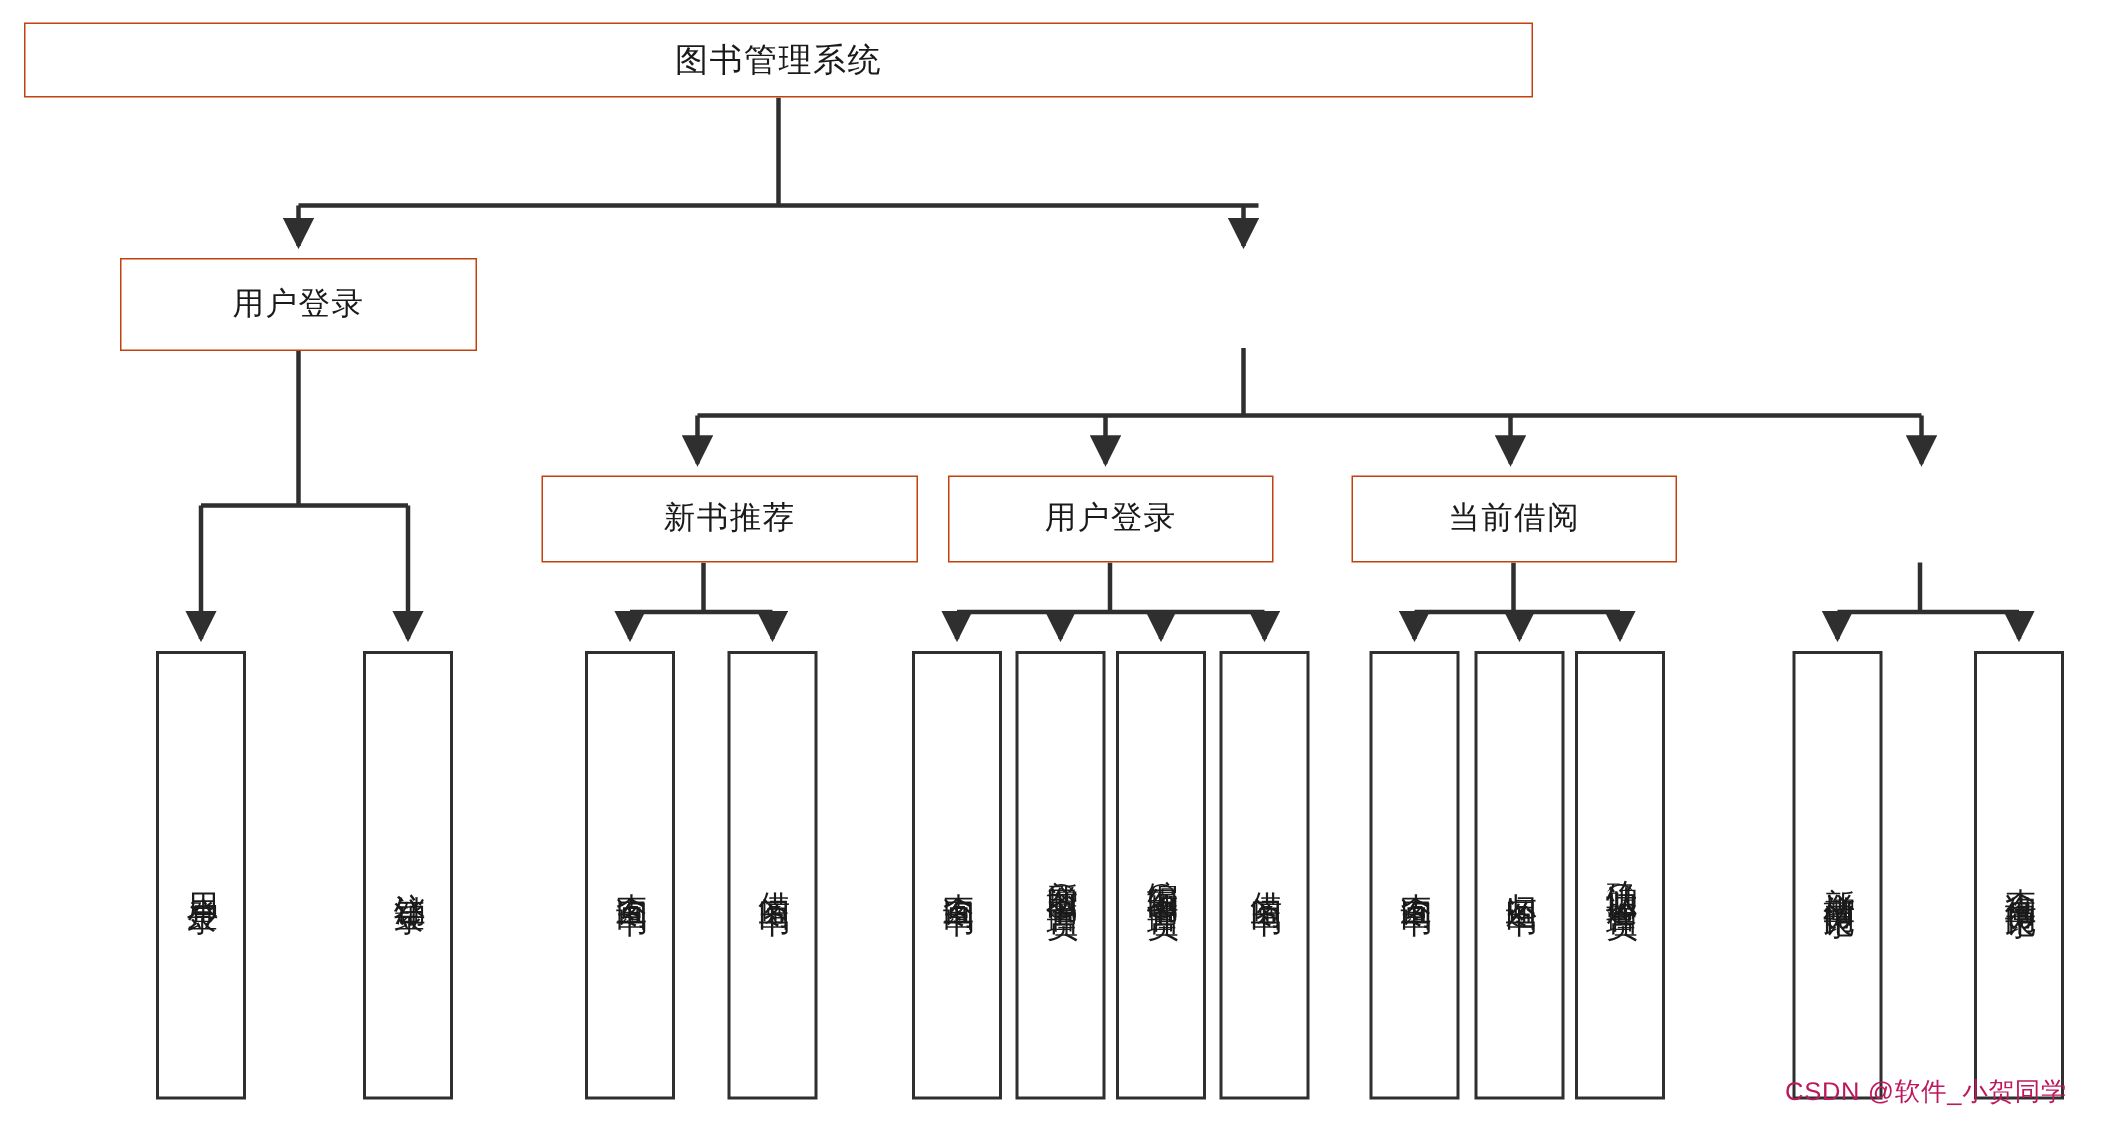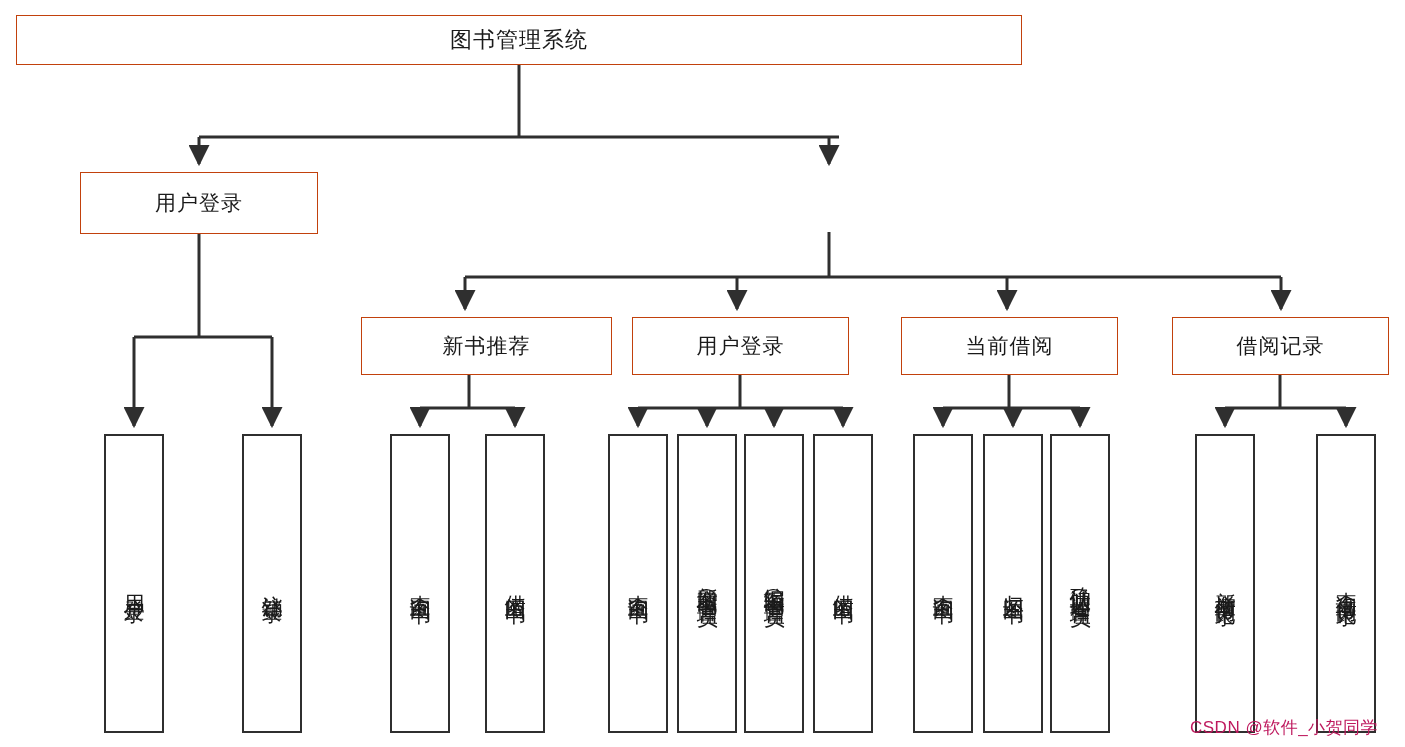"借阅记录" div.node { html: <div>借阅记录</div> -> none }
